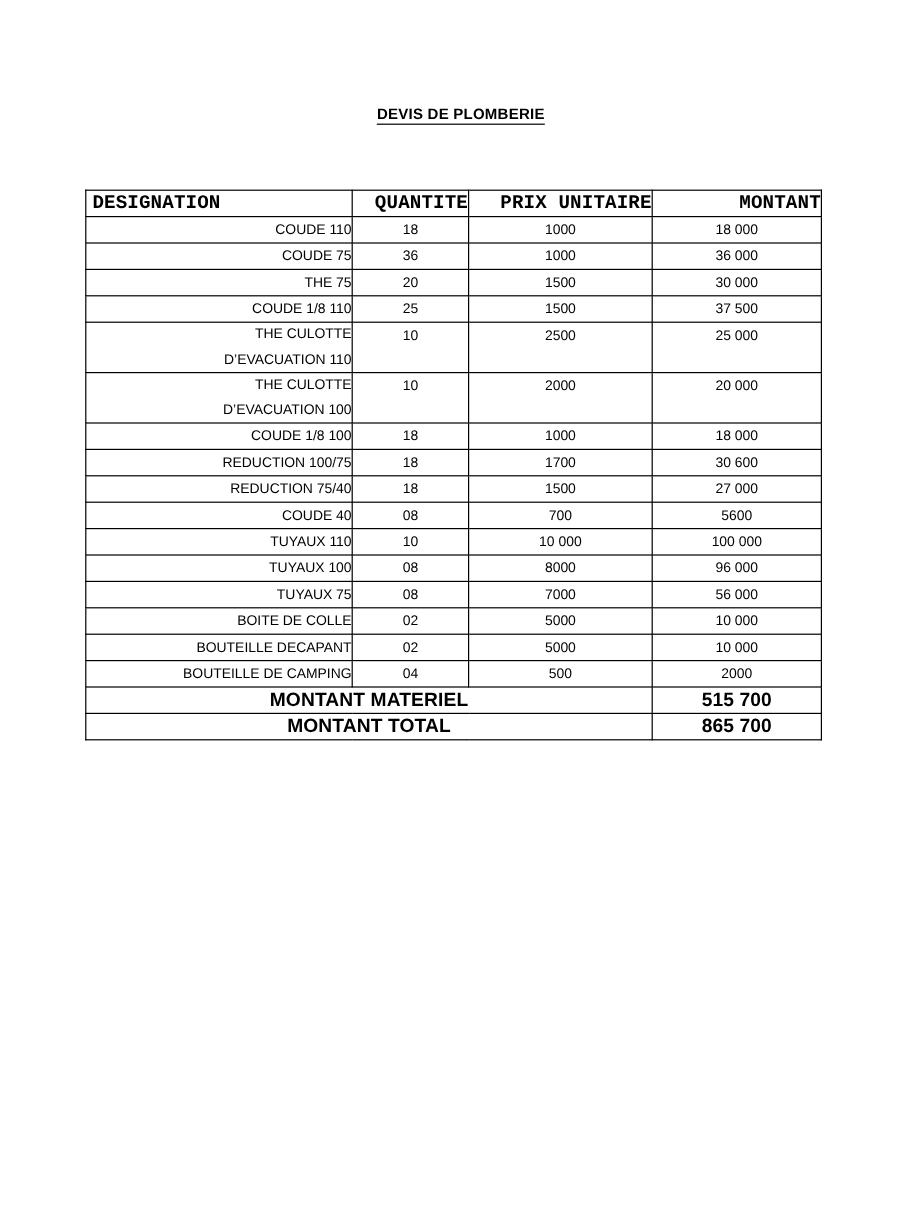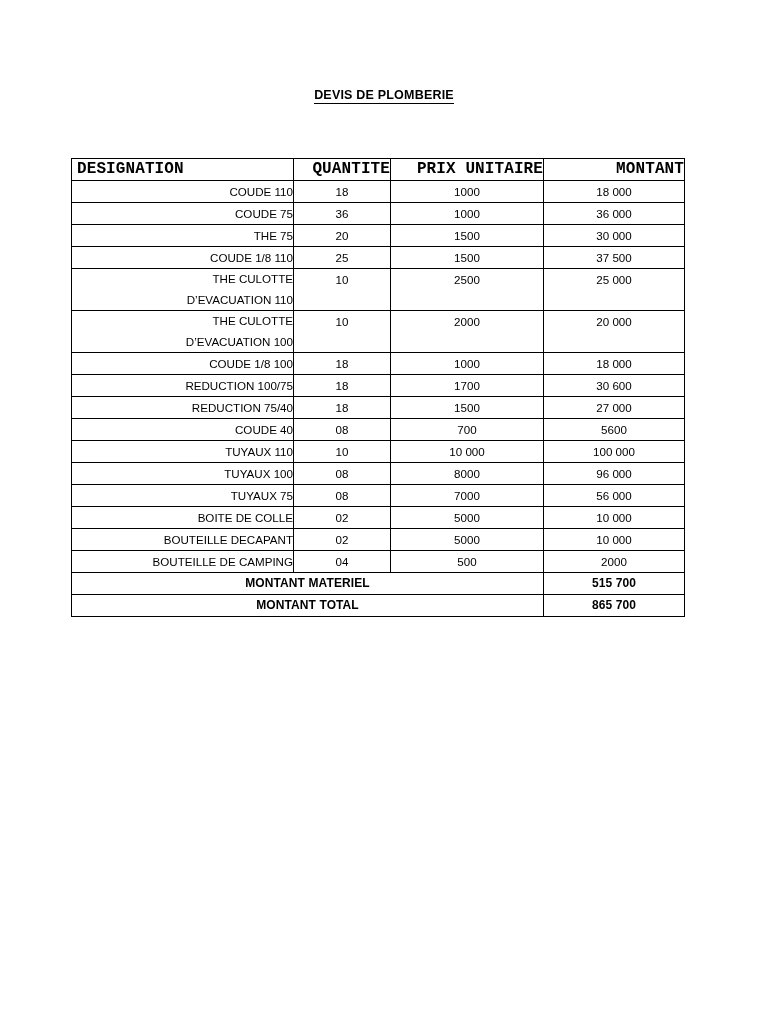"MONTANT MATERIEL" tr.summary td { font-size: 12px -> 16px }
